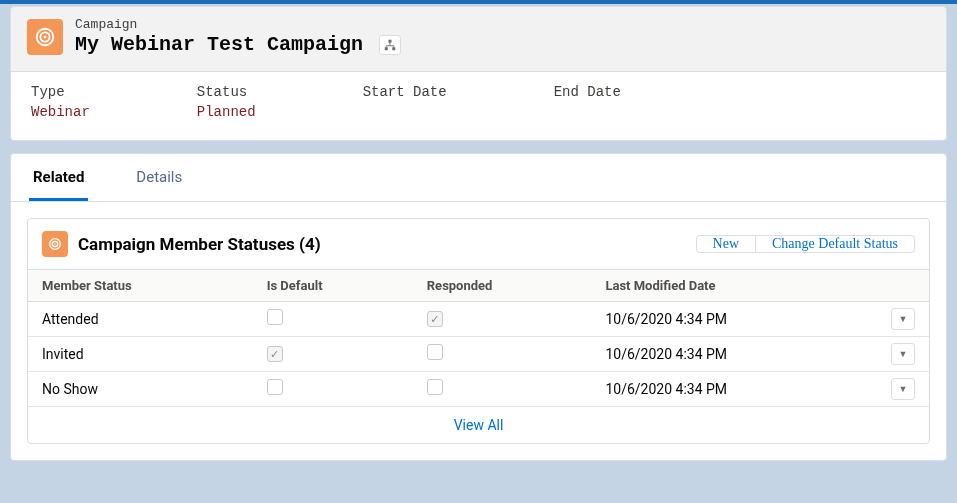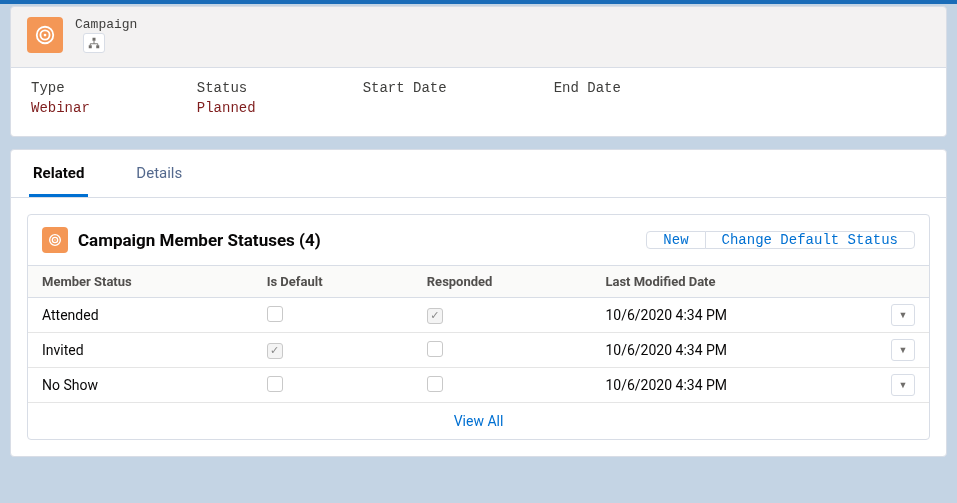"My Webinar Test Campaign" h1 { html: none -> <h1>My Webinar Test Campaign</h1> }
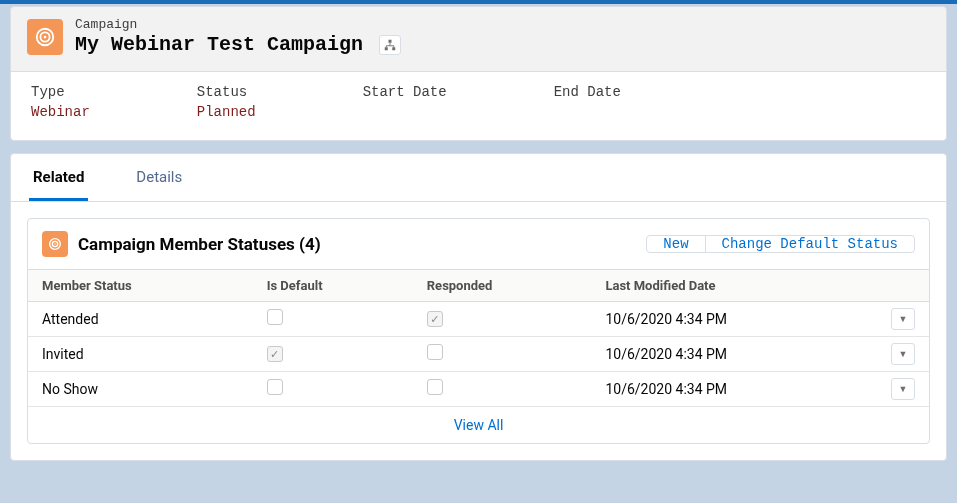"New" .btn { font-family: Liberation Mono, monospace -> Liberation Serif, serif }
